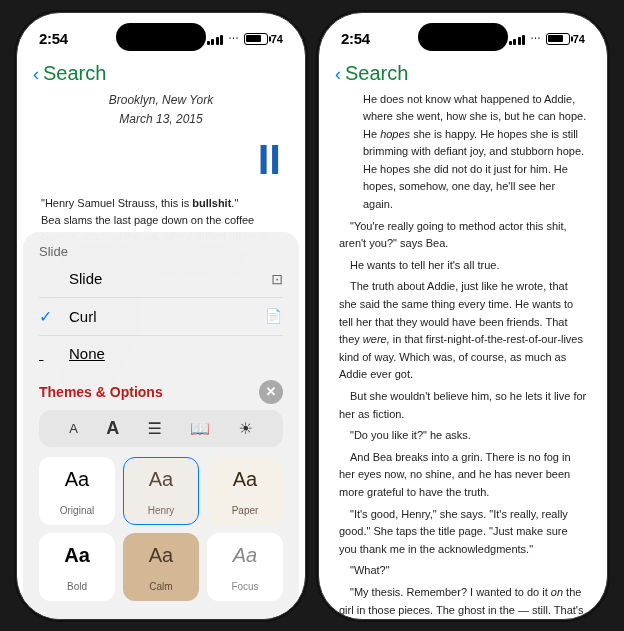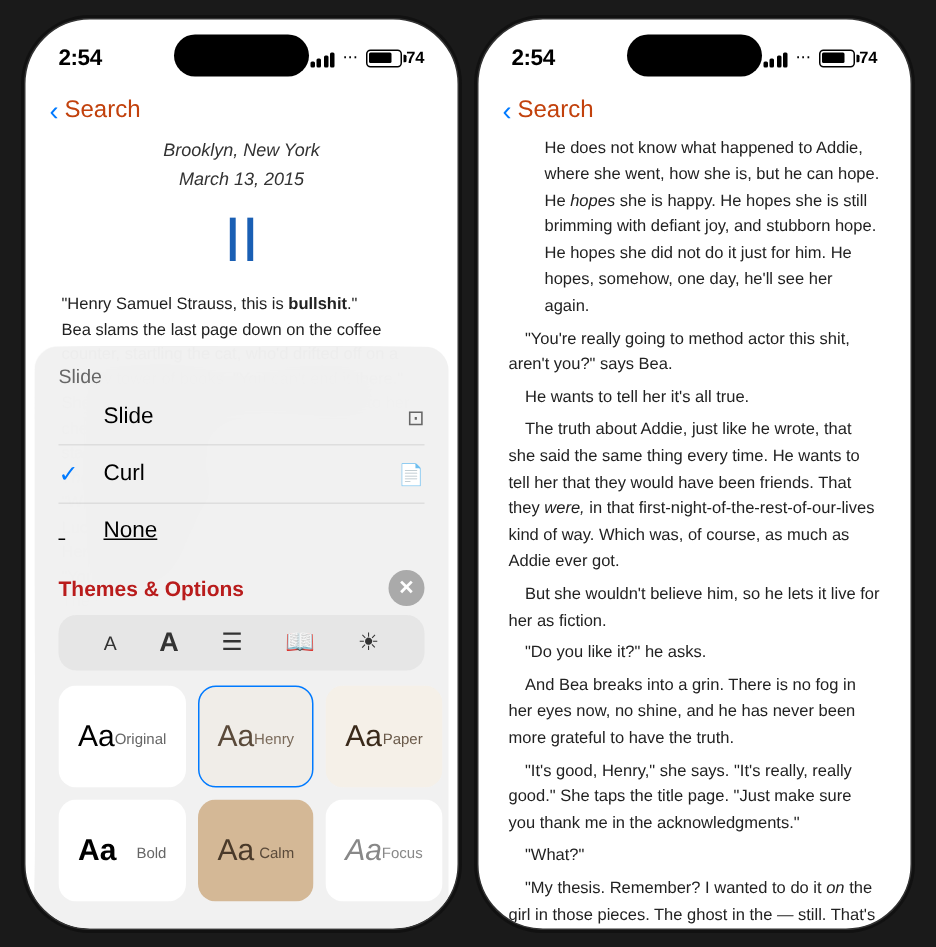"Search" .nav-back-text { color: #c2410c -> #15803d; font-size: 16px -> 20px }
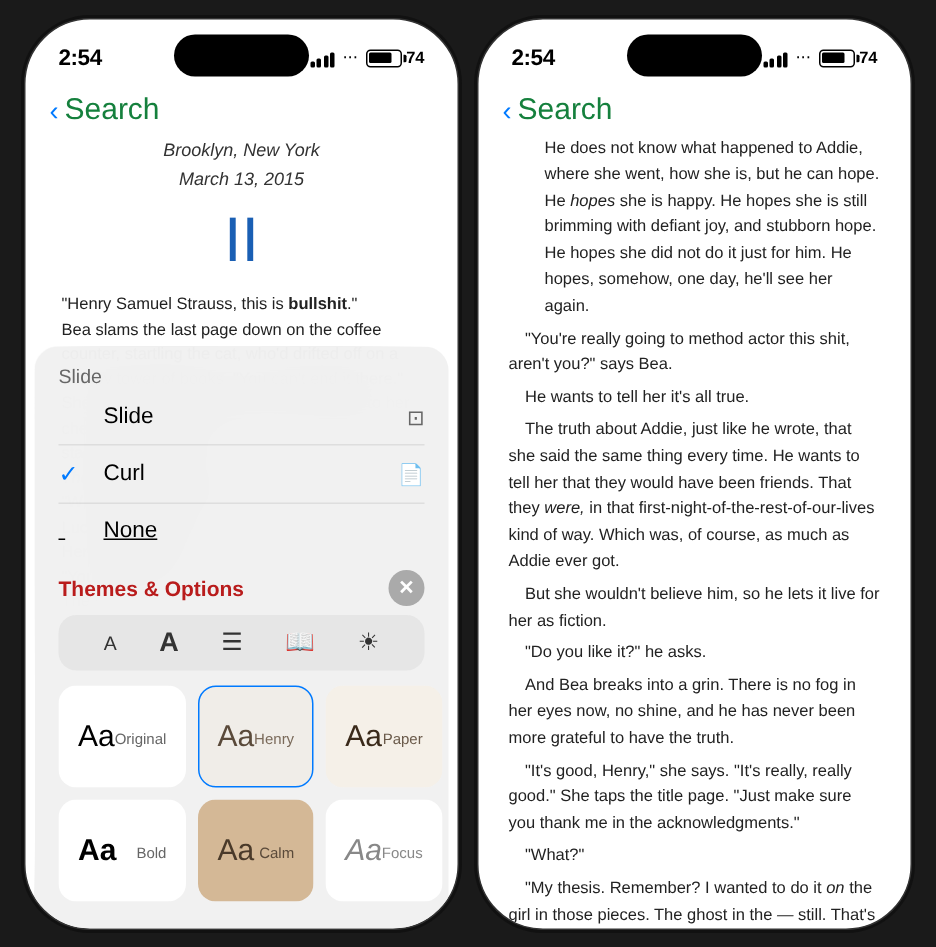"II" .book-chapter { font-weight: 400 -> 700; text-align: none -> right }
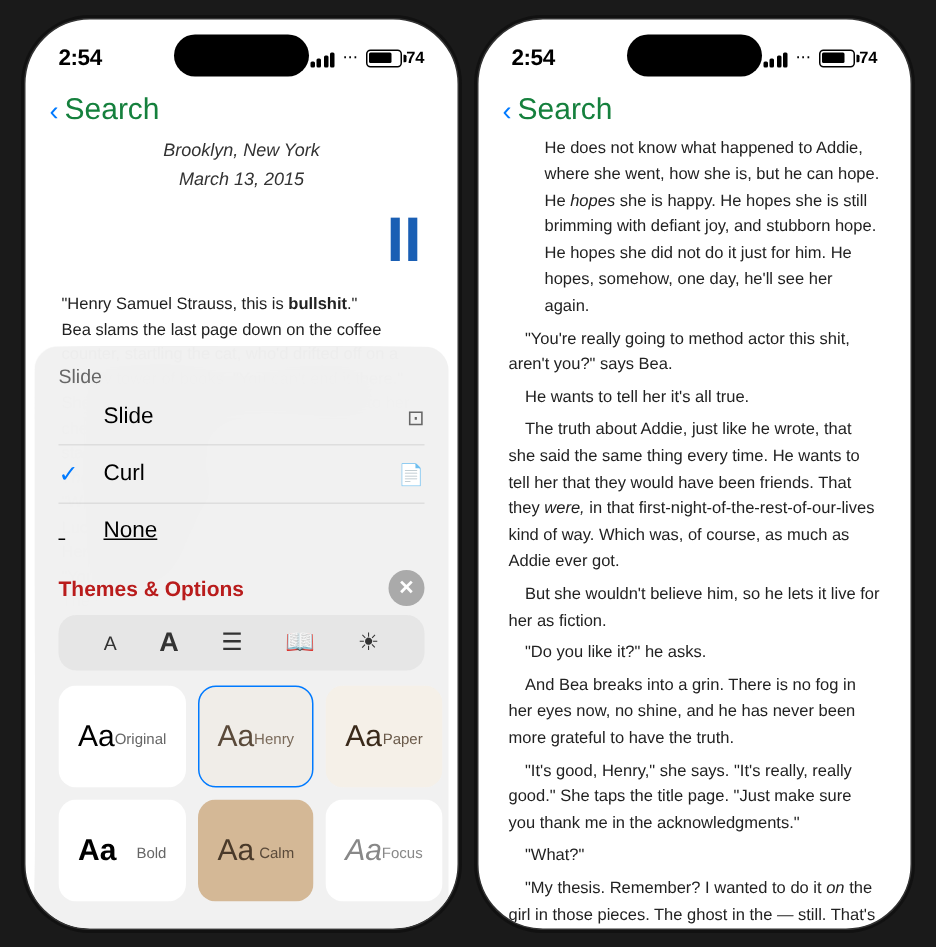"Aa" .theme-card { flex-direction: row -> column }
